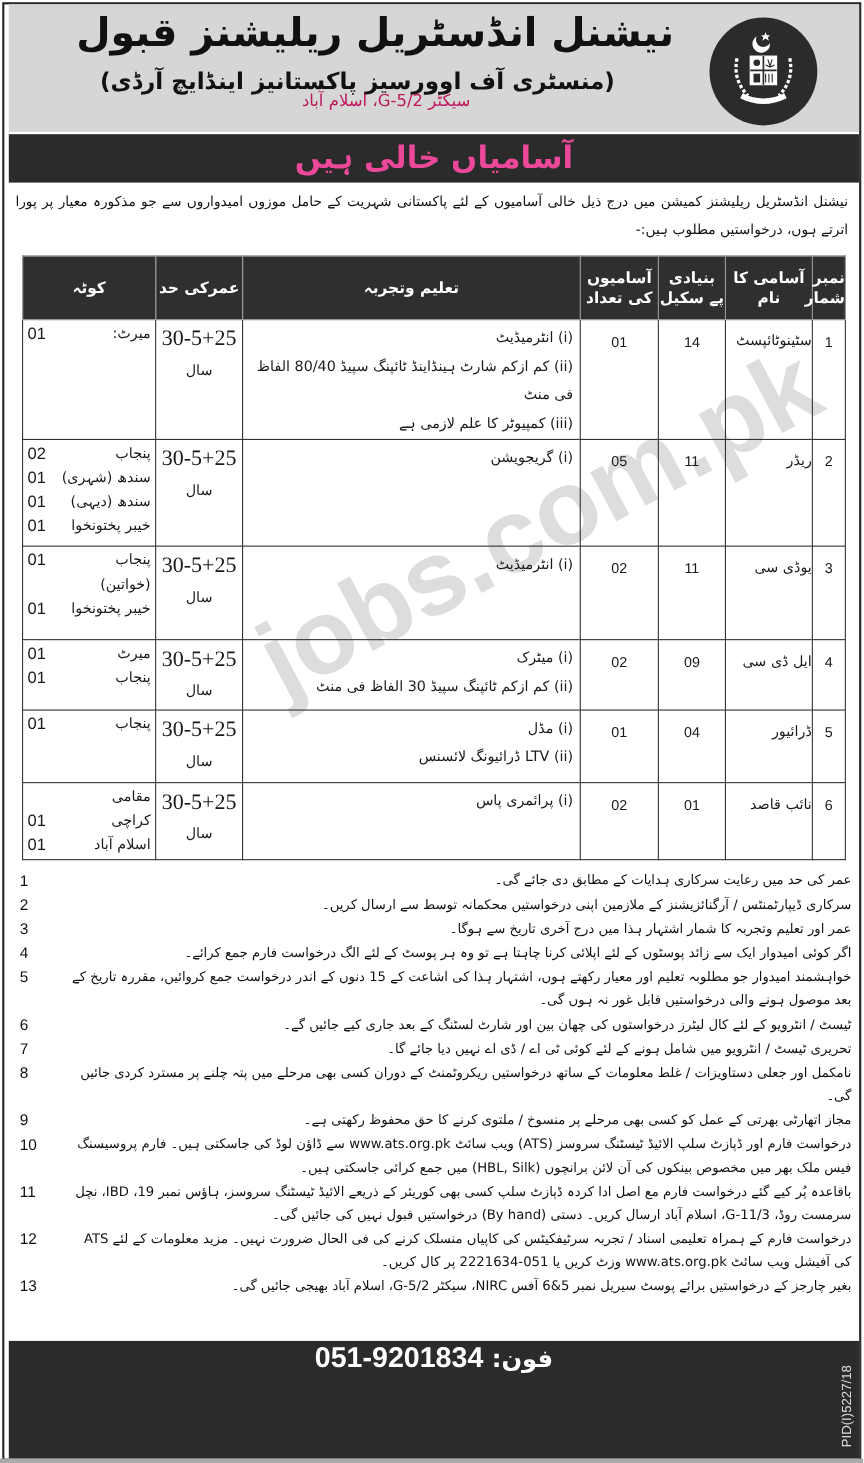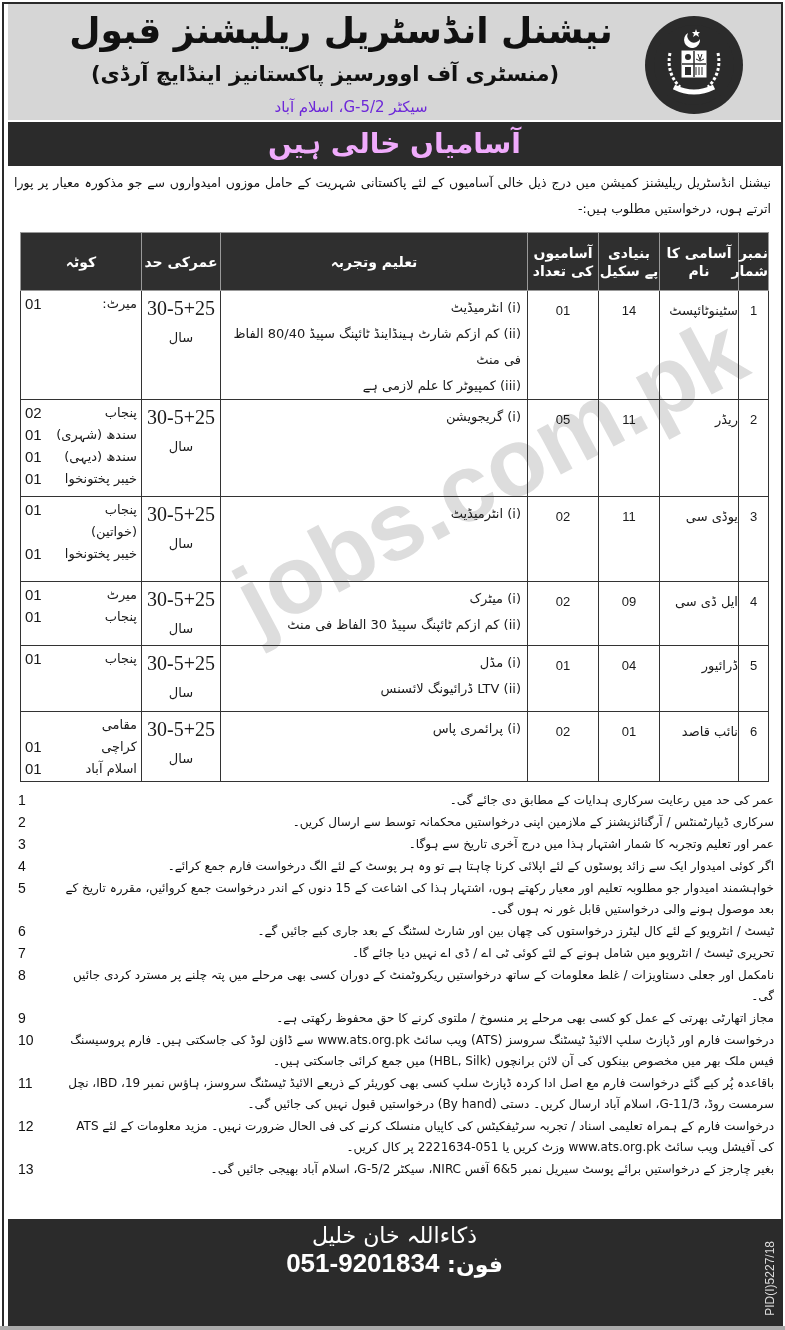"سیکٹر G-5/2، اسلام آباد" .address { color: #6d28d9 -> #be185d; top: 94px -> 78px }
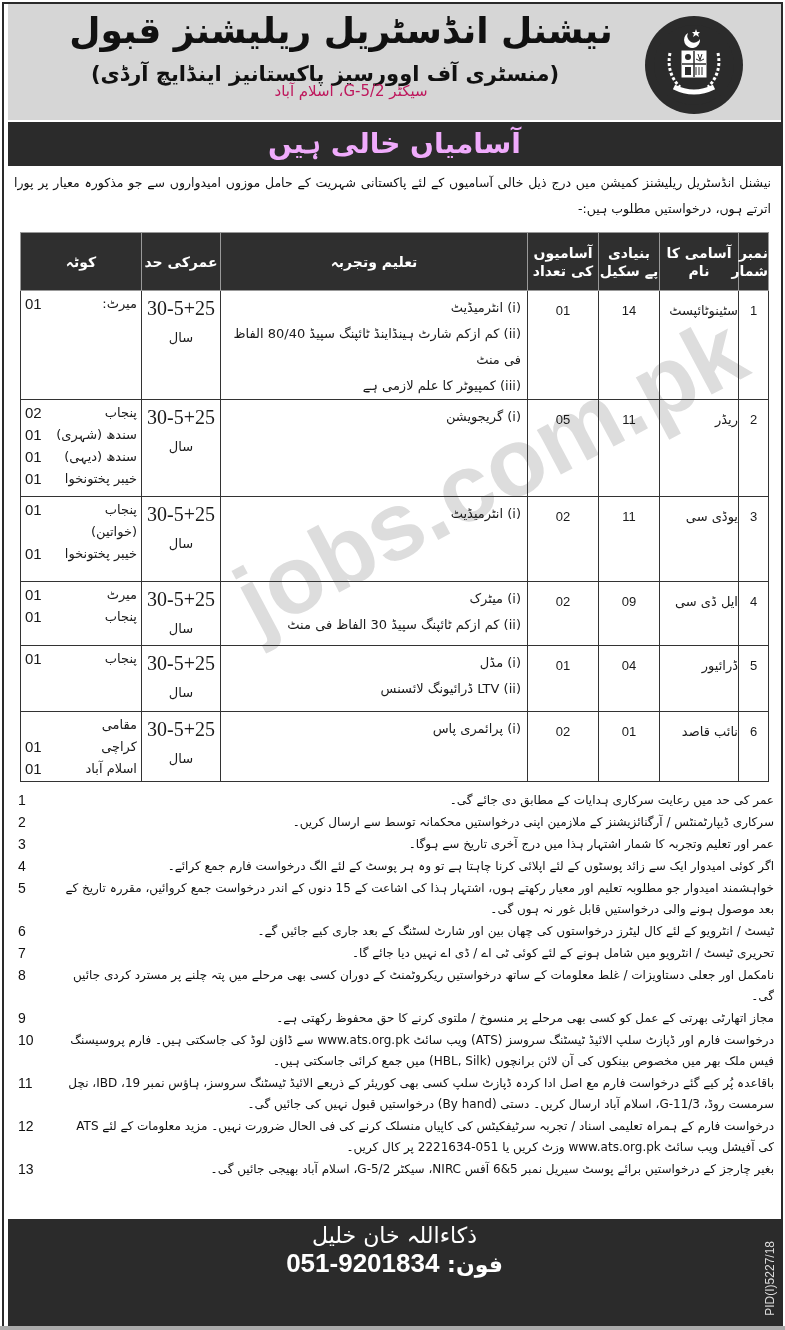"آسامیاں خالی ہیں" .banner { color: #f0abfc -> #ec4899 }
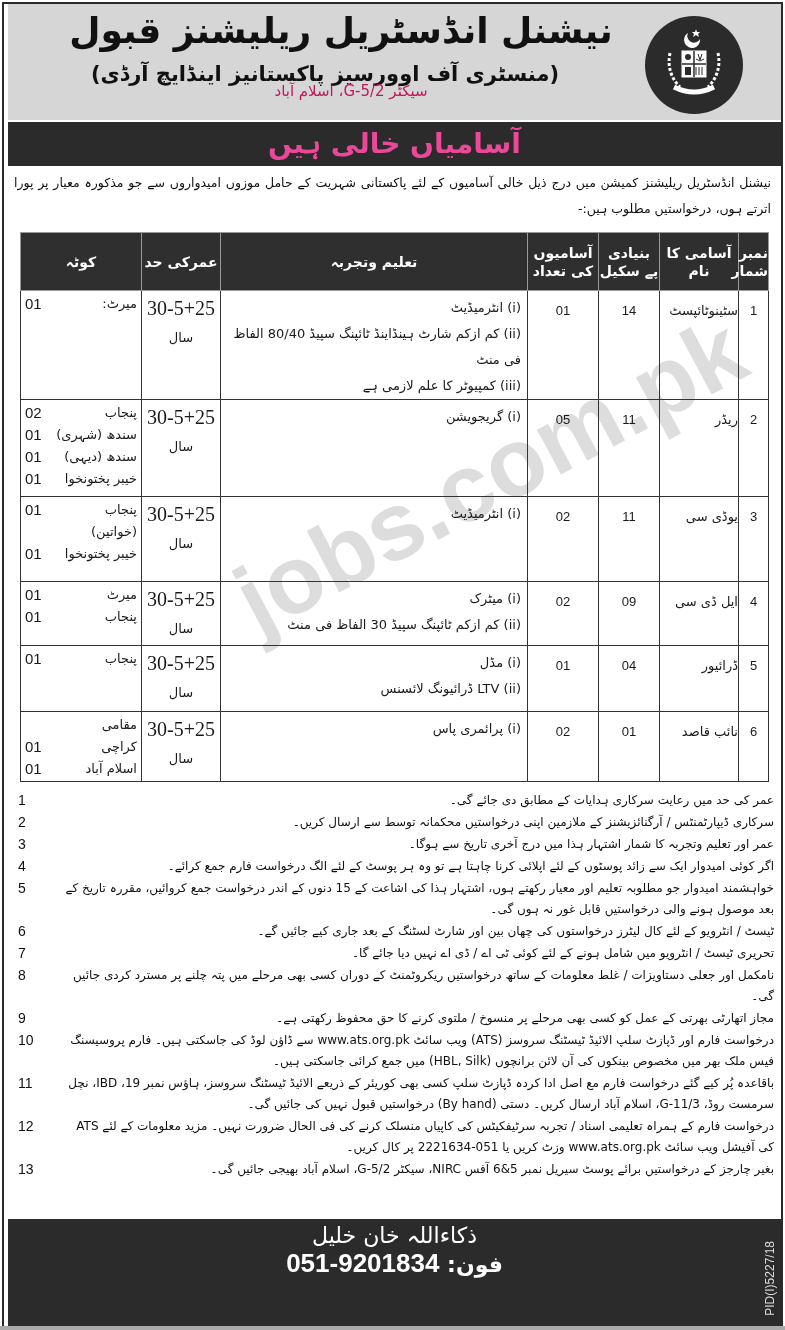"ذکاءاللہ خان خلیل" div.f-name { html: <div>ذکاءاللہ خان خلیل</div> -> none }
